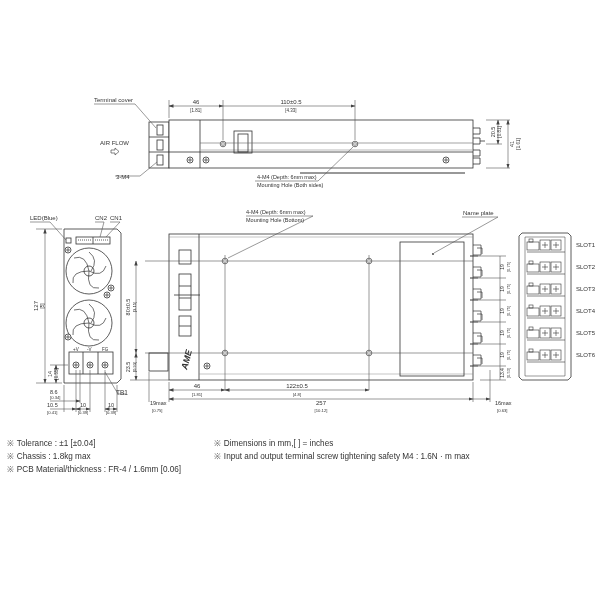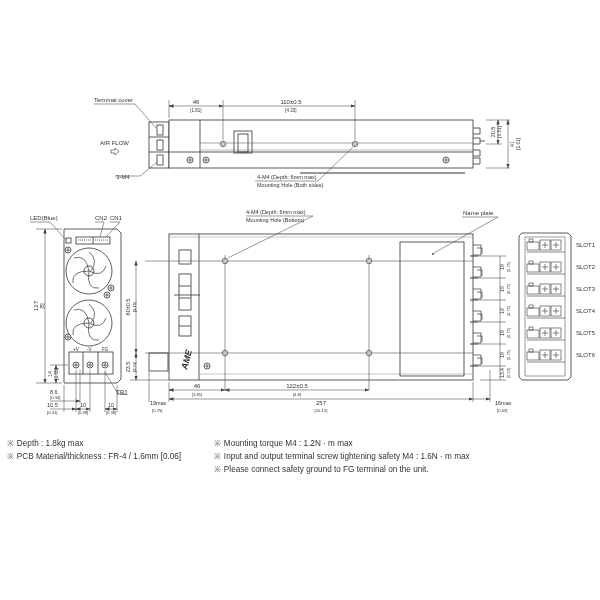"※ Tolerance : ±1 [±0.04]" div.row { html: none -> <div><span>※</span><span>Tolerance : ±1 [±0.04]</span></div> }
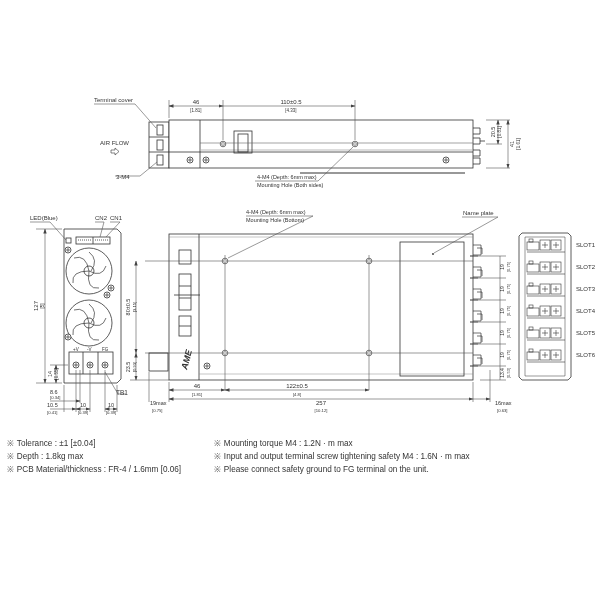"※ Dimensions in mm,[ ]" div.row { html: none -> <div><span>※</span><span>Dimensions in mm,[ ] = inches</span></div> }
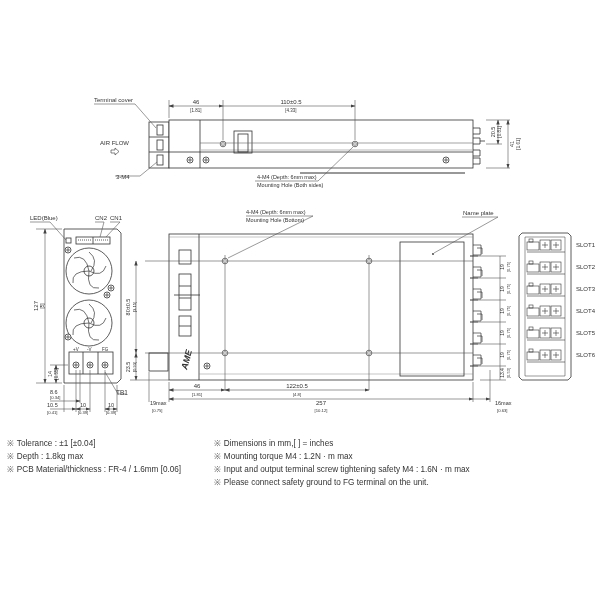"Depth : 1.8kg max" span { text: Depth -> Chassis }
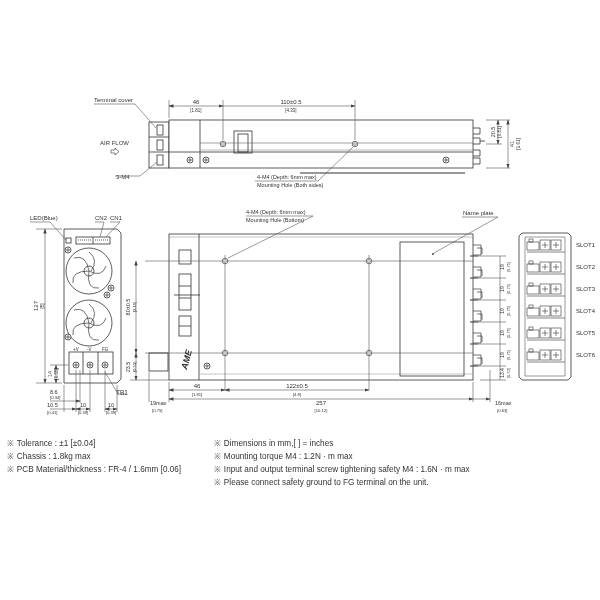"※ Mounting torque M4 :" div.row { html: <div><span>※</span><span>Mounting torque M4 : 1.2N · m max</span></div> -> none }
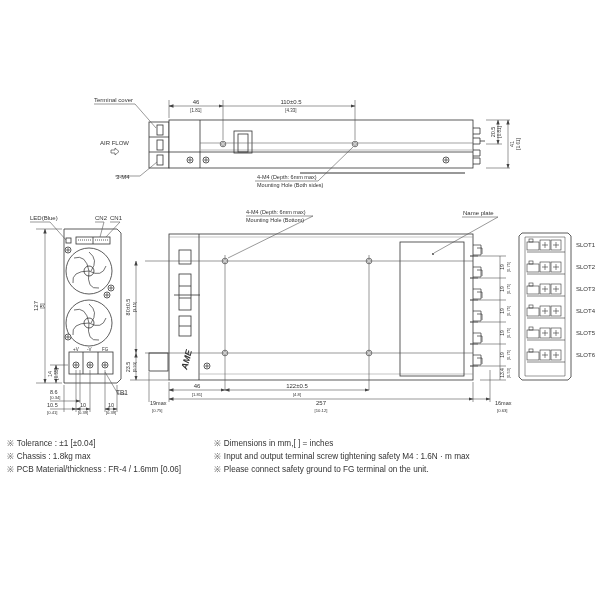"※ Please connect safety ground" div.row { html: <div><span>※</span><span>Please connect safety ground to FG terminal on the unit.</span></div> -> none }
